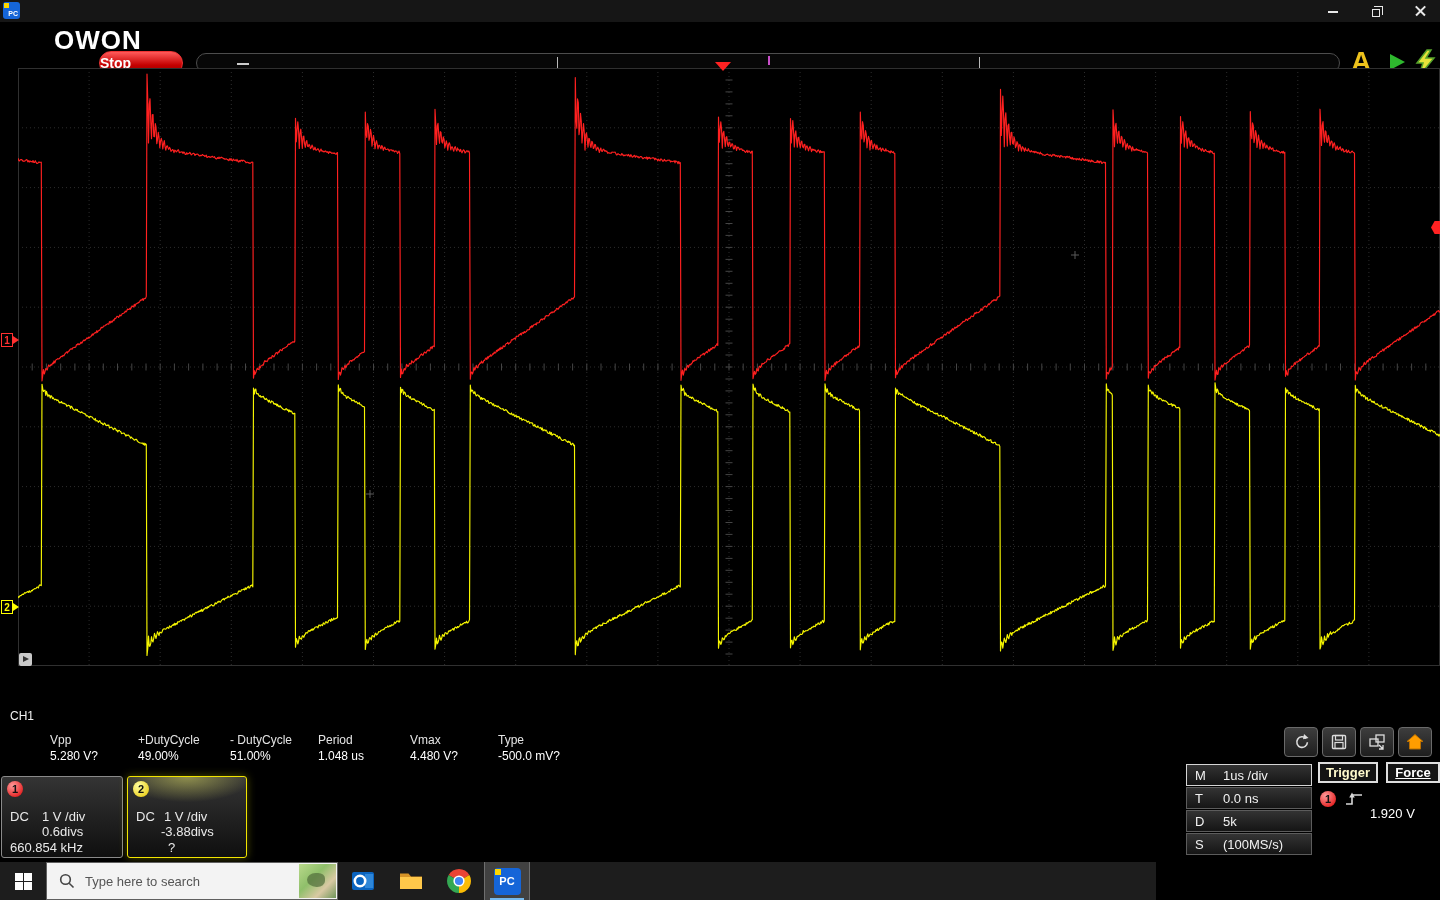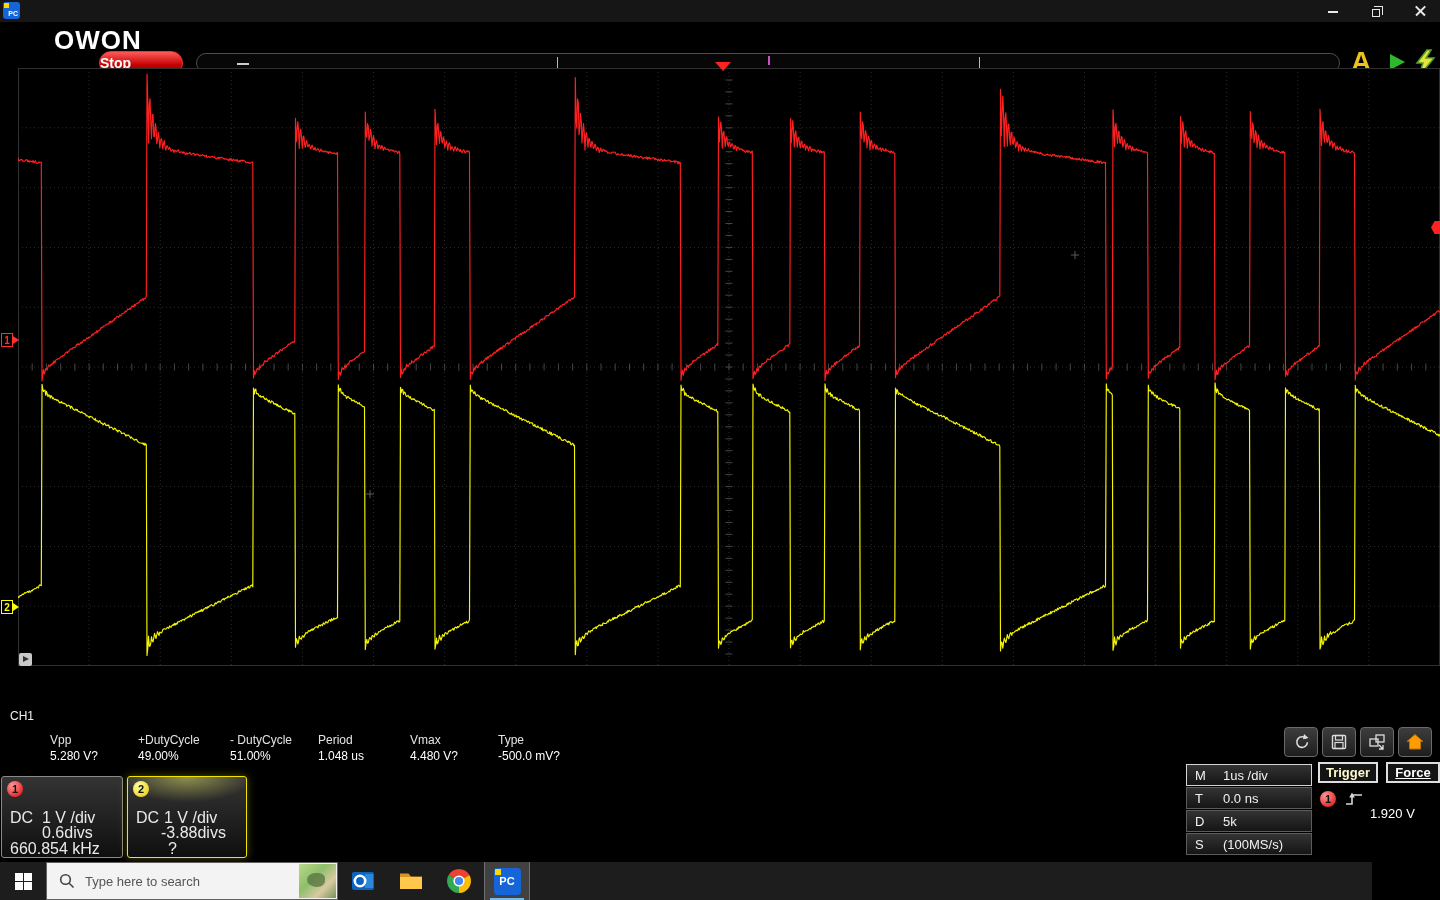"DC" .pl { font-size: 16px -> 13px }
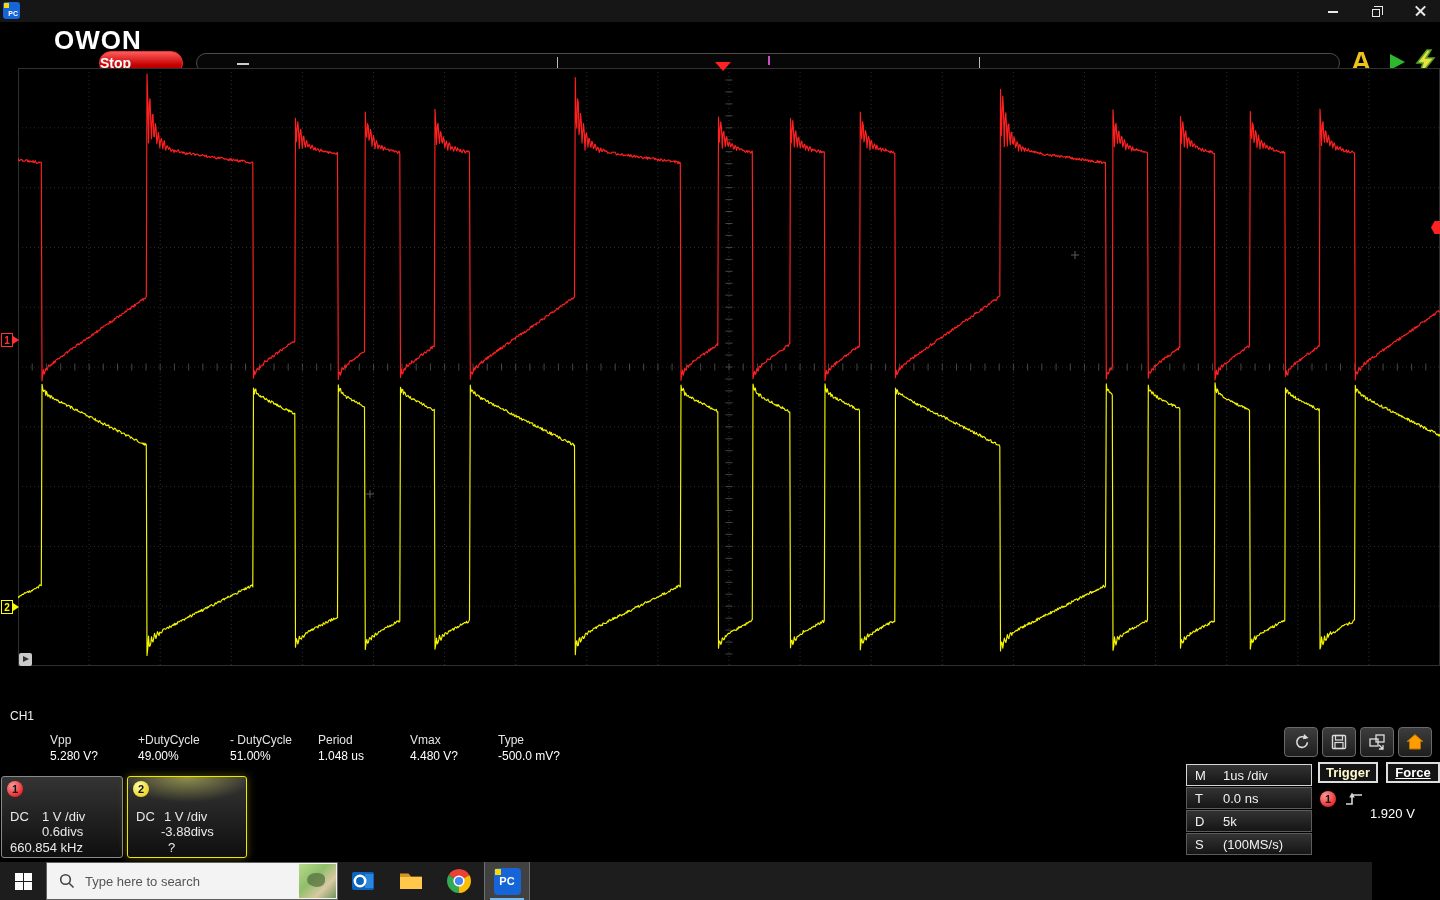"Type here to search" .taskbar { width: 1372px -> 1156px }
